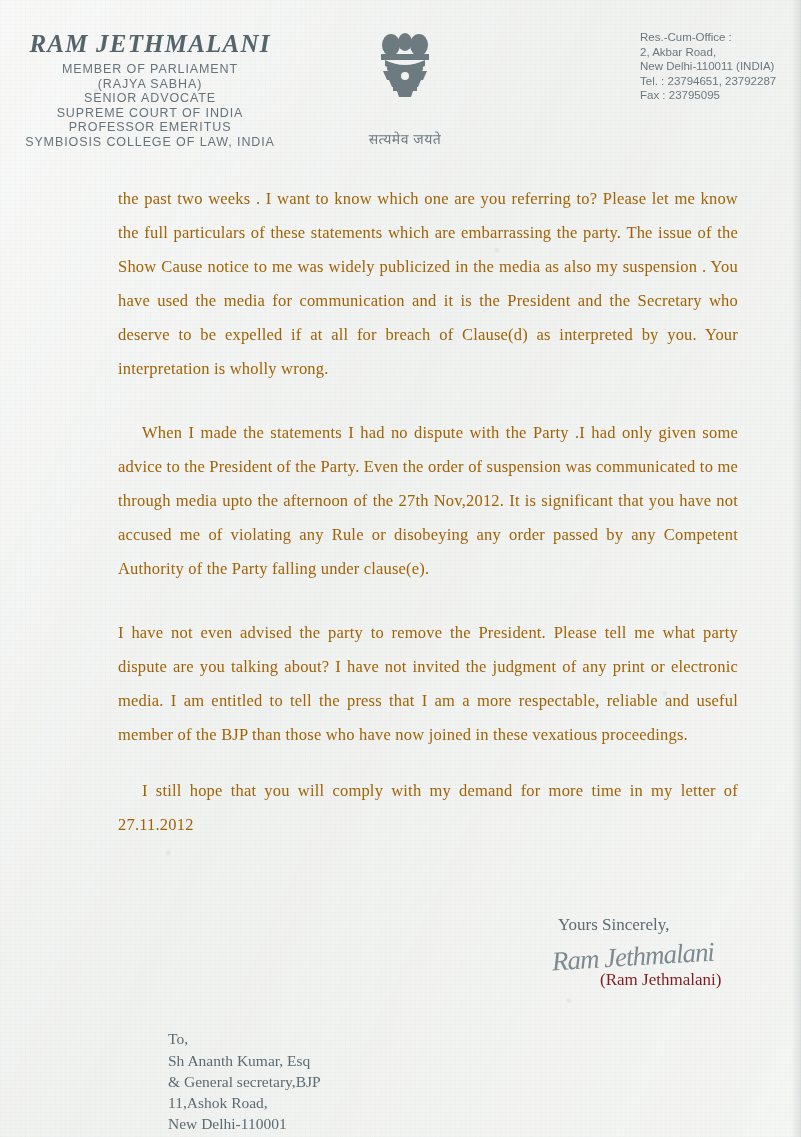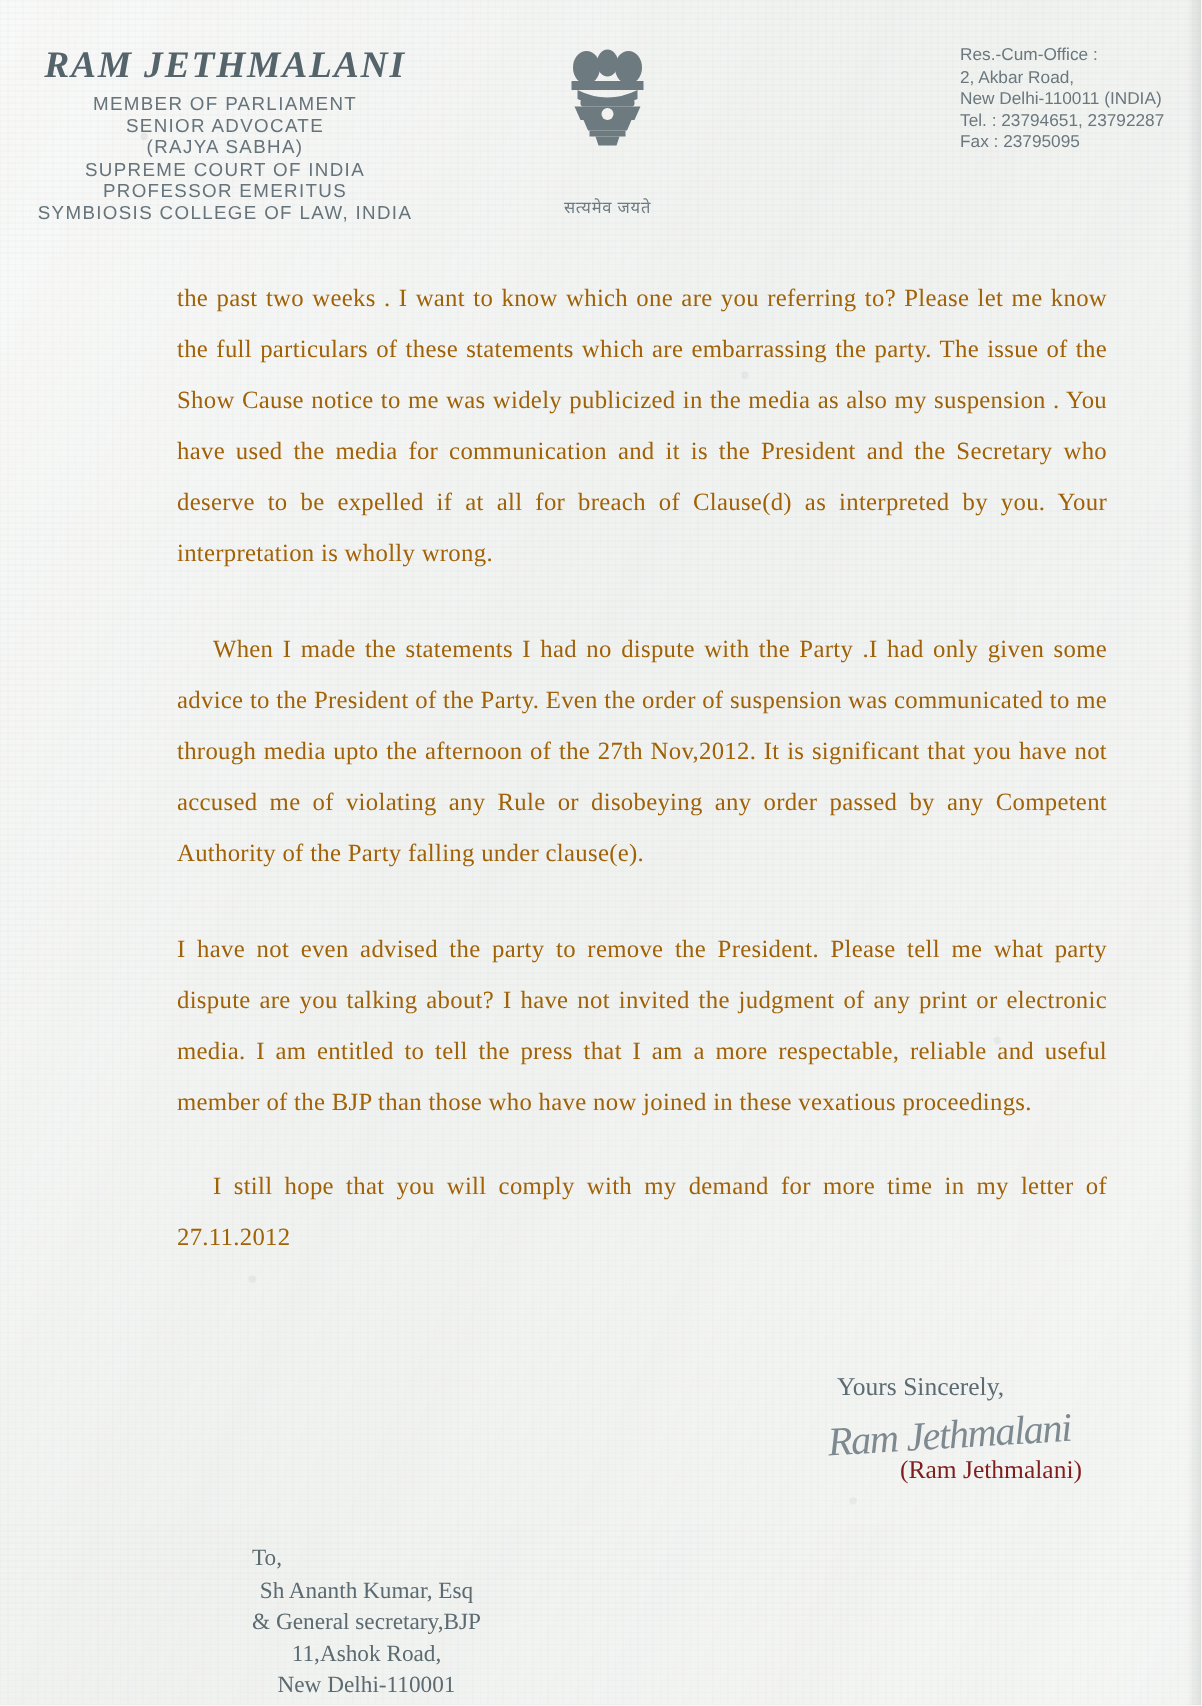"SENIOR ADVOCATE" div.lh-sub { order: before "(RAJYA SABHA)" -> after "(RAJYA SABHA)" }
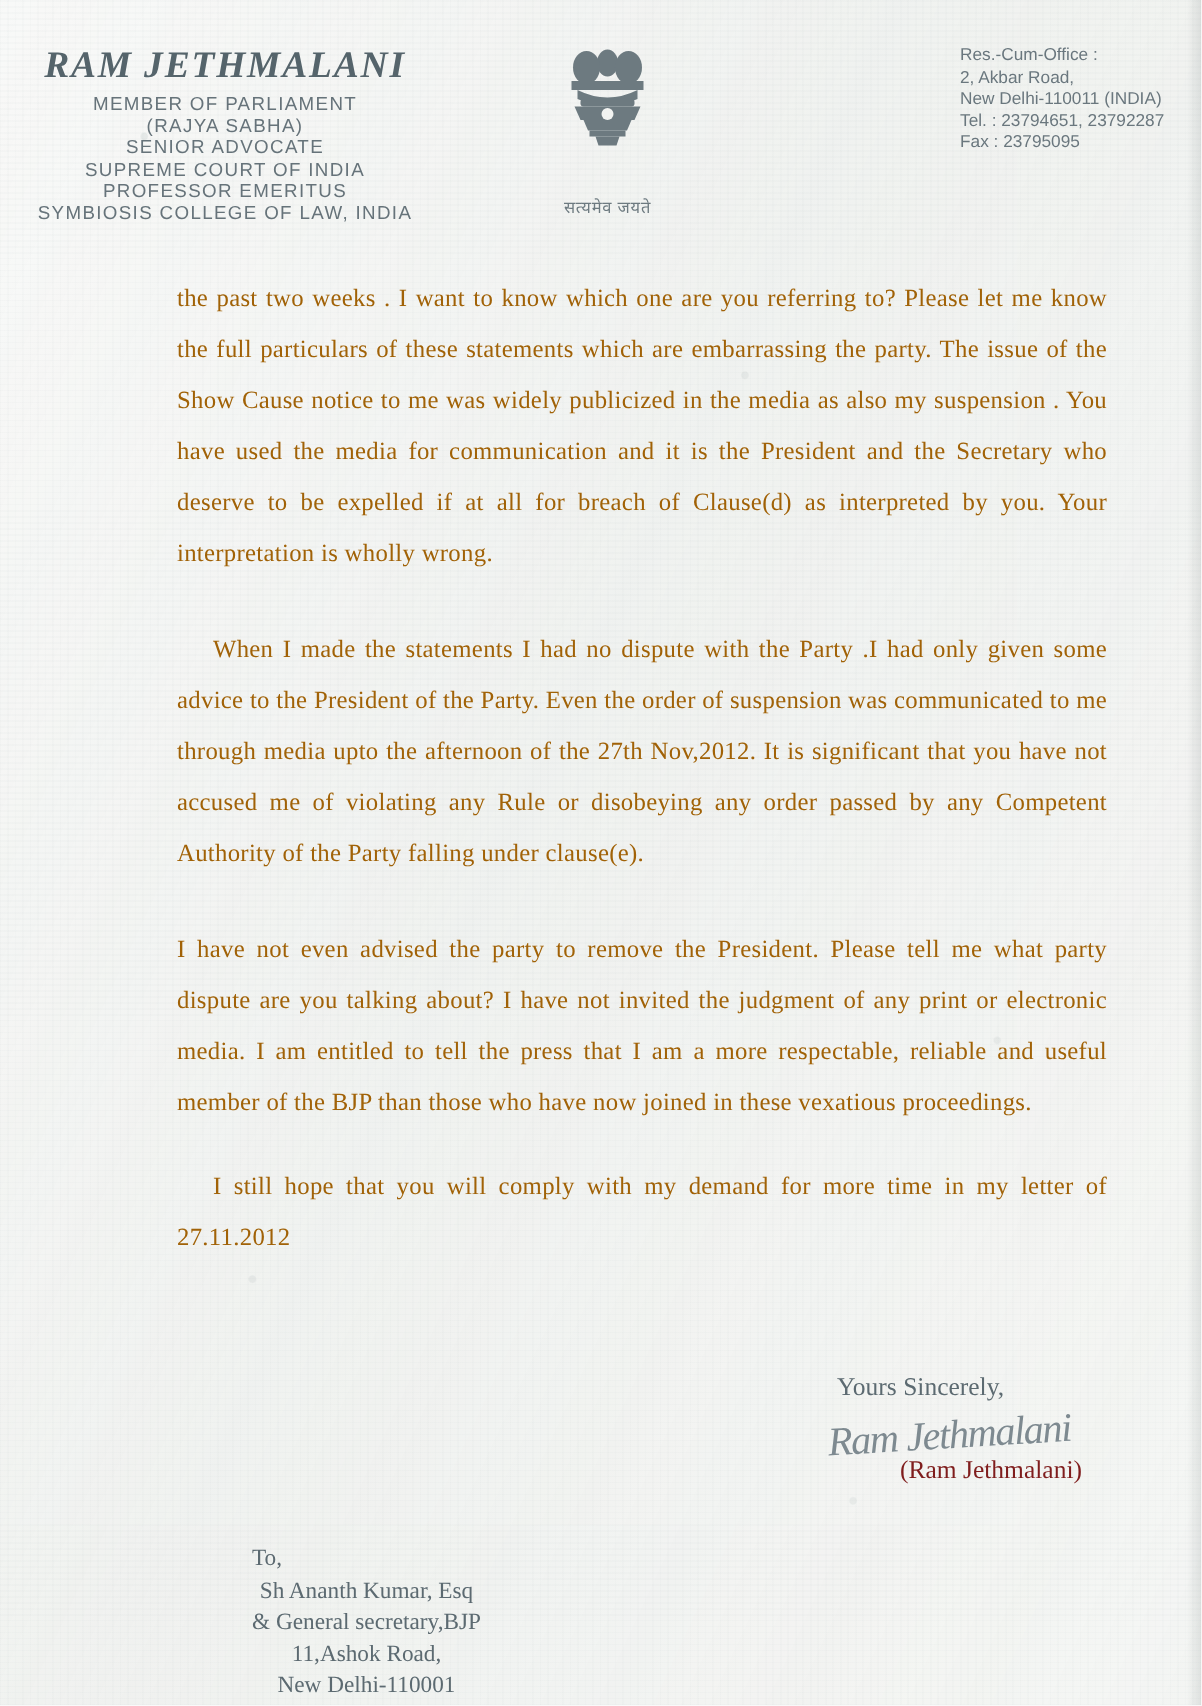"सत्यमेव जयते" .emblem-motto { font-size: 11px -> 14px }
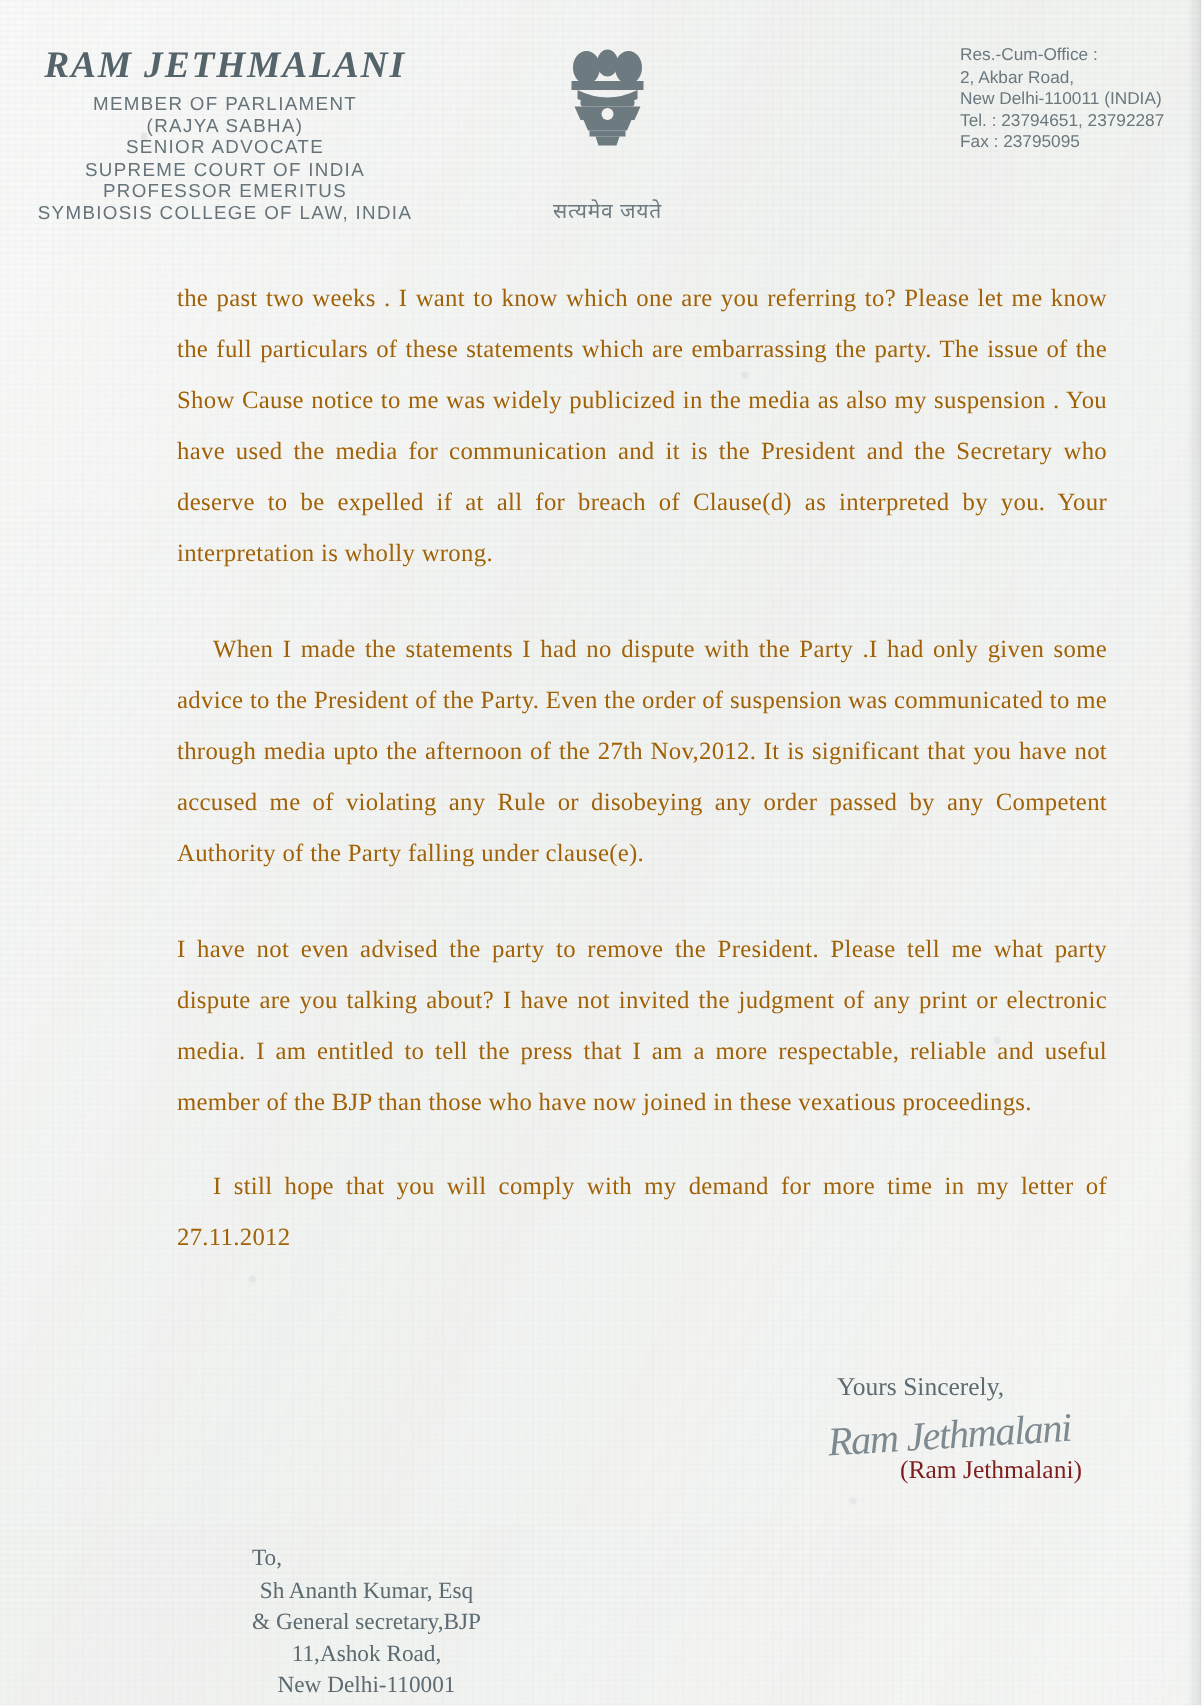"Sh Ananth Kumar, Esq" .addr-line { text-align: center -> none }
